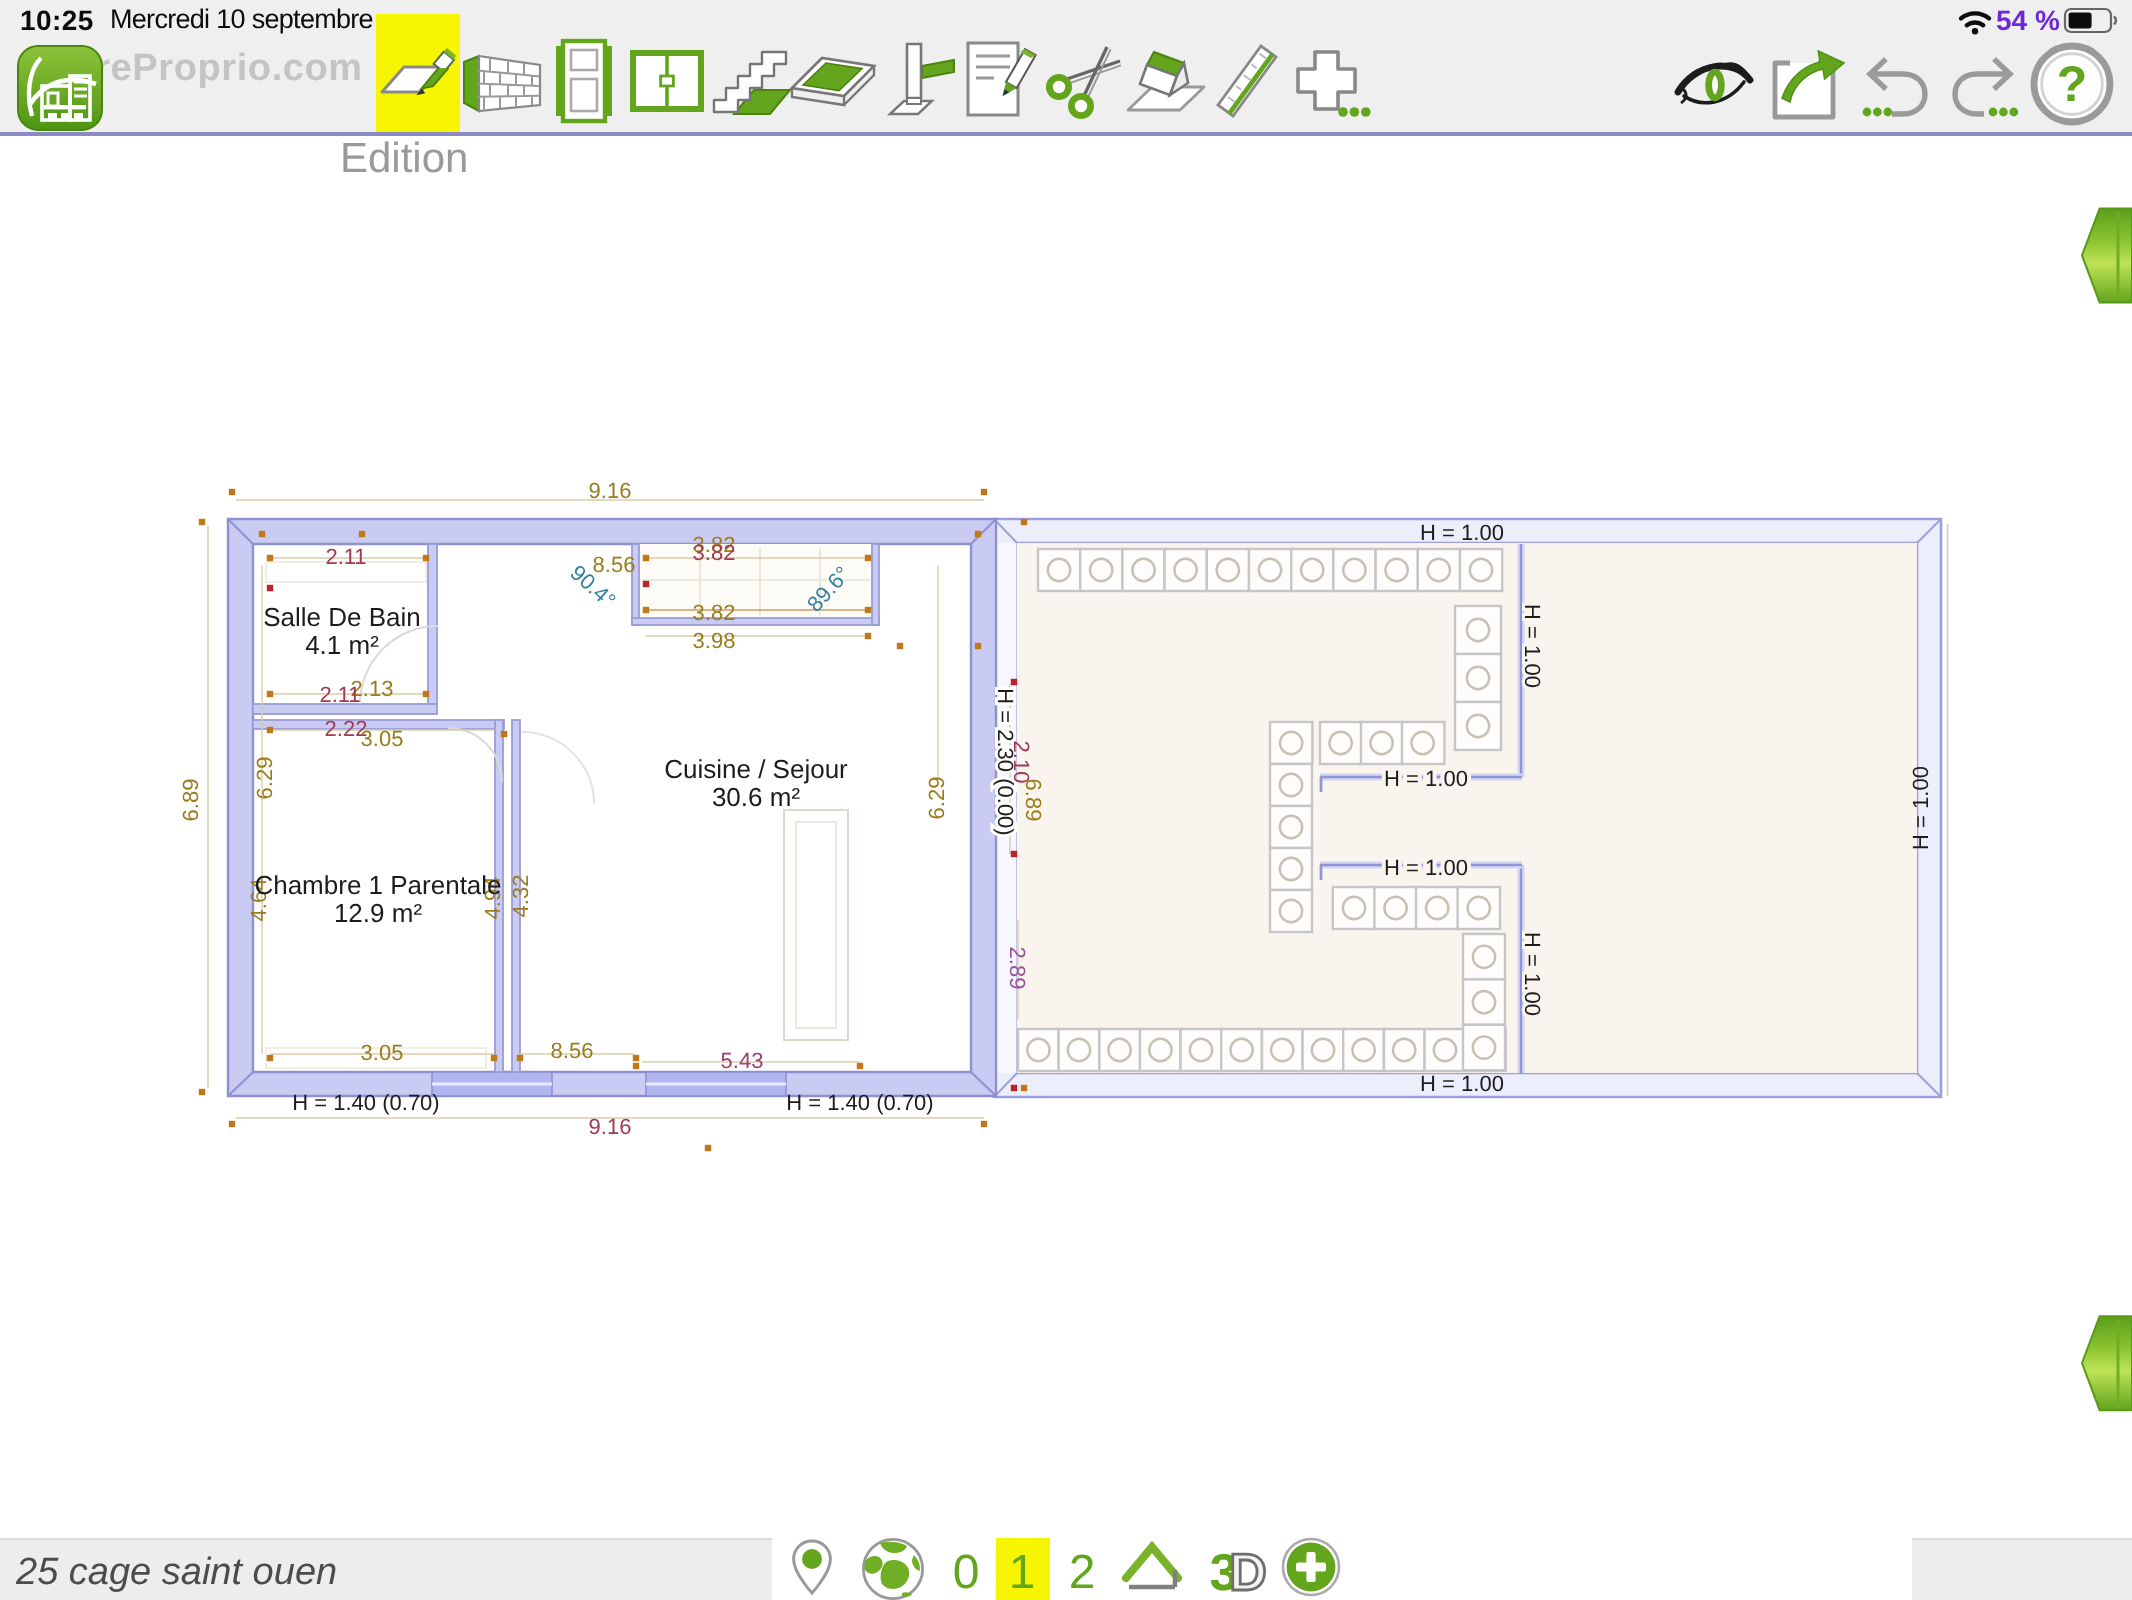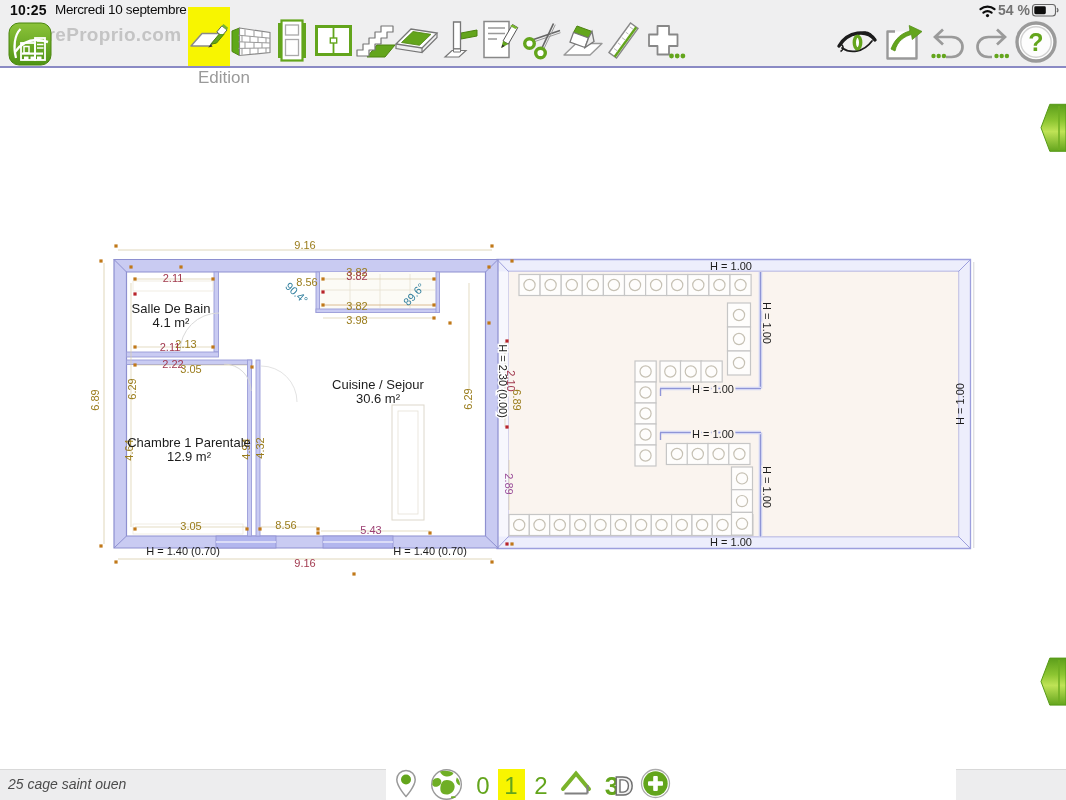"54 %" div.abs { color: #737373 -> #6d28d9 }
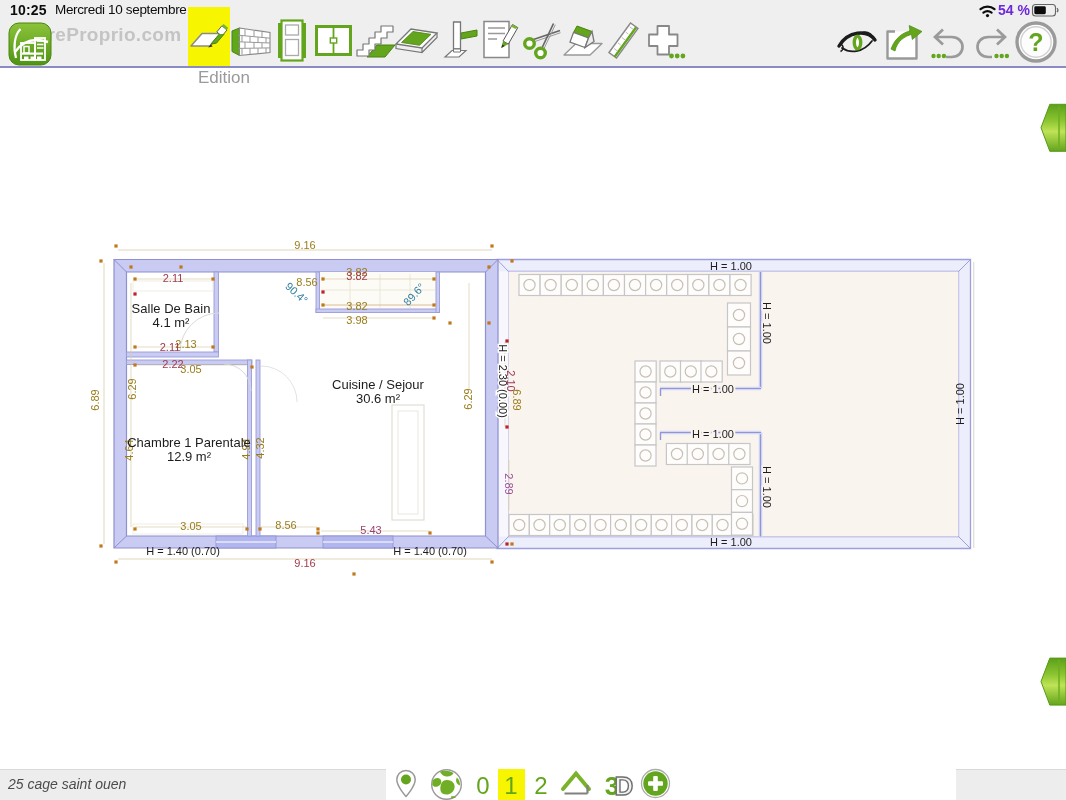"Edition" div.abs { font-size: 17px -> 21px; text-align: right -> left }
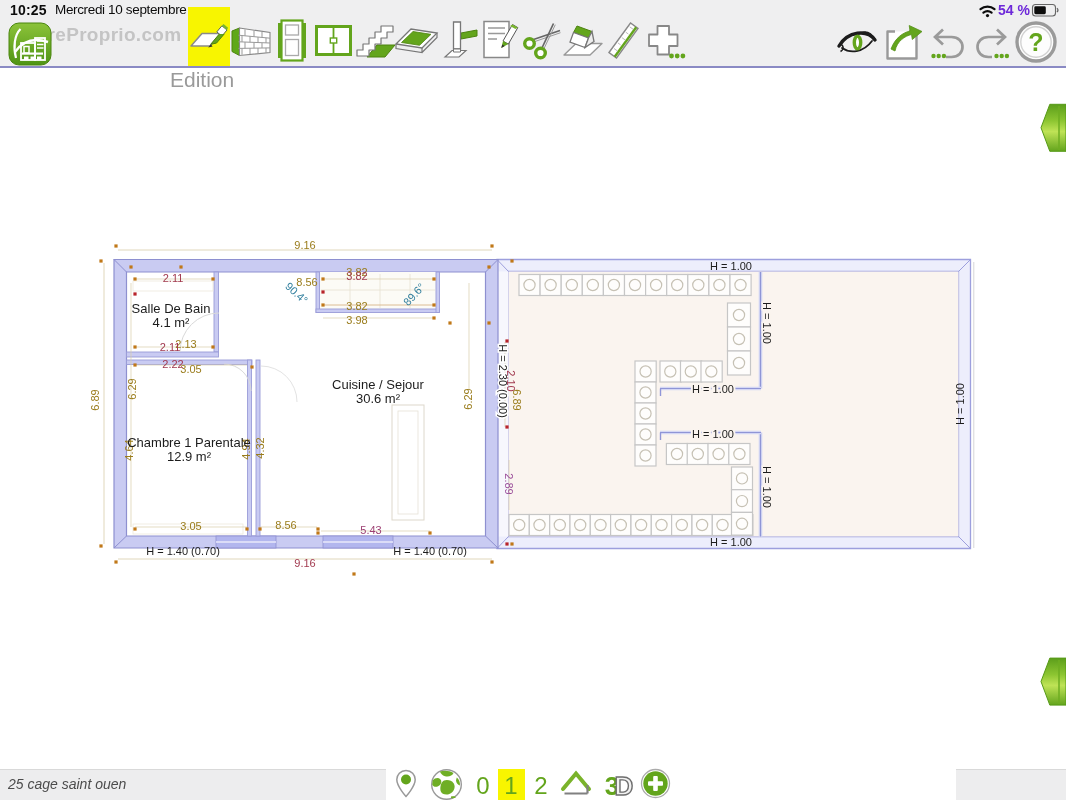"25 cage saint ouen" div.abs { font-size: 14px -> 19px }
